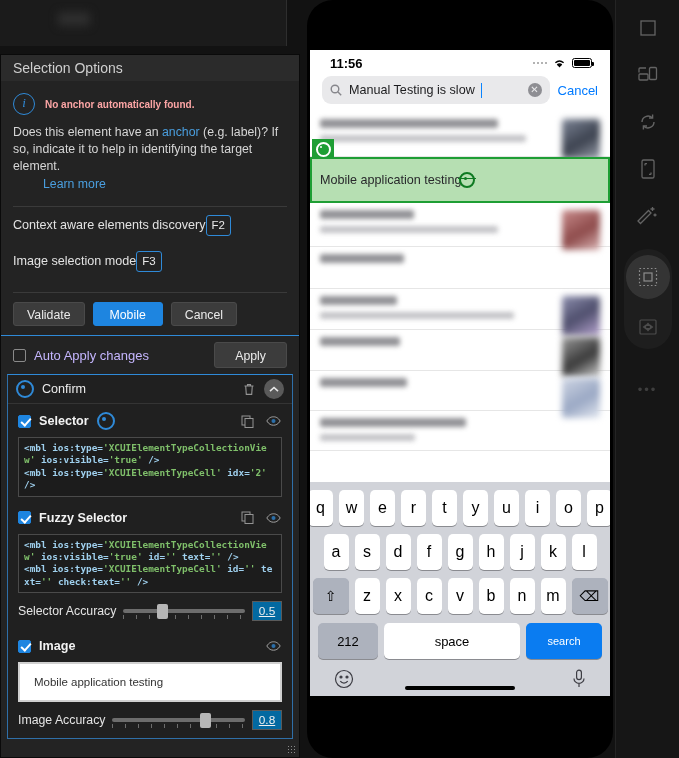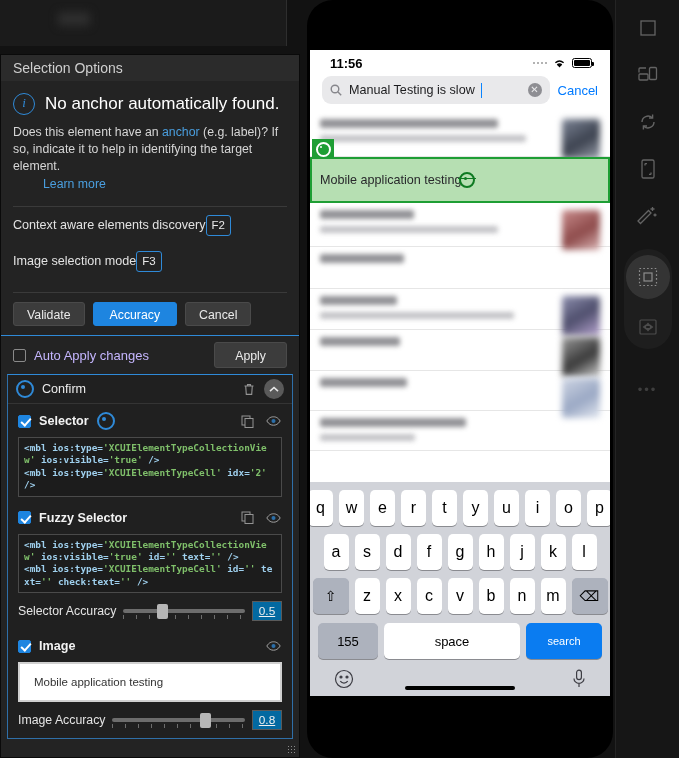"No anchor automatically found." .info-title { color: #ffffff -> #fca5a5; font-size: 17px -> 10px; font-weight: normal -> bold }
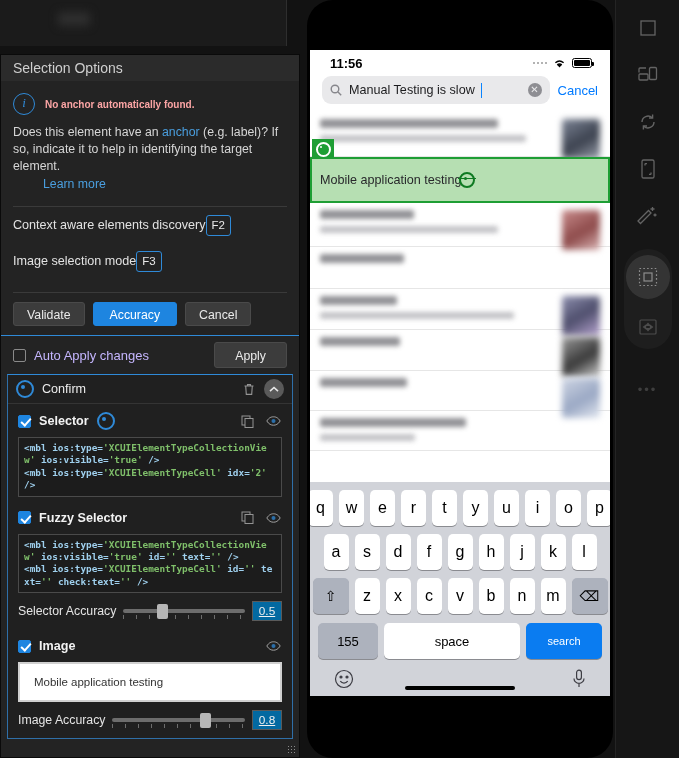"Accuracy" div.btn { text: Accuracy -> Mobile }
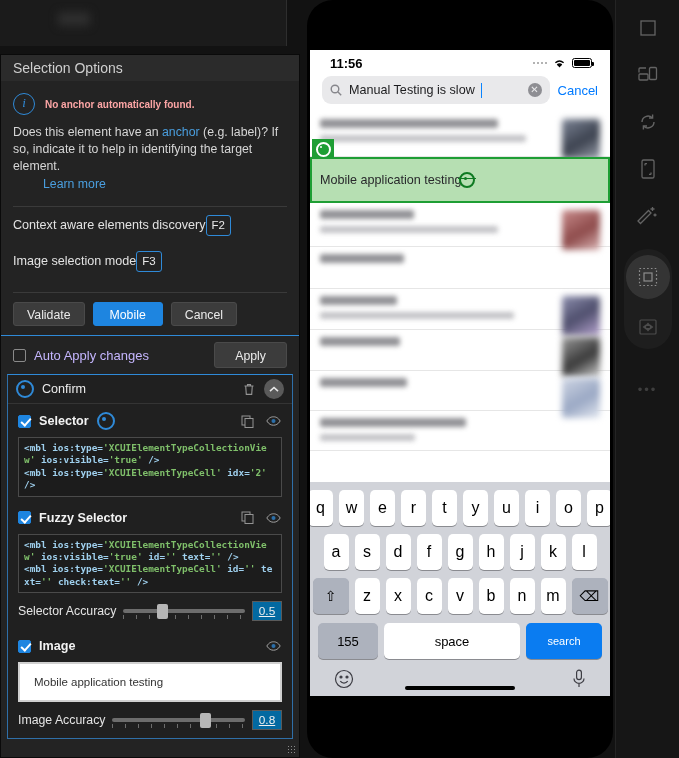"155" div { text: 155 -> 212 }
